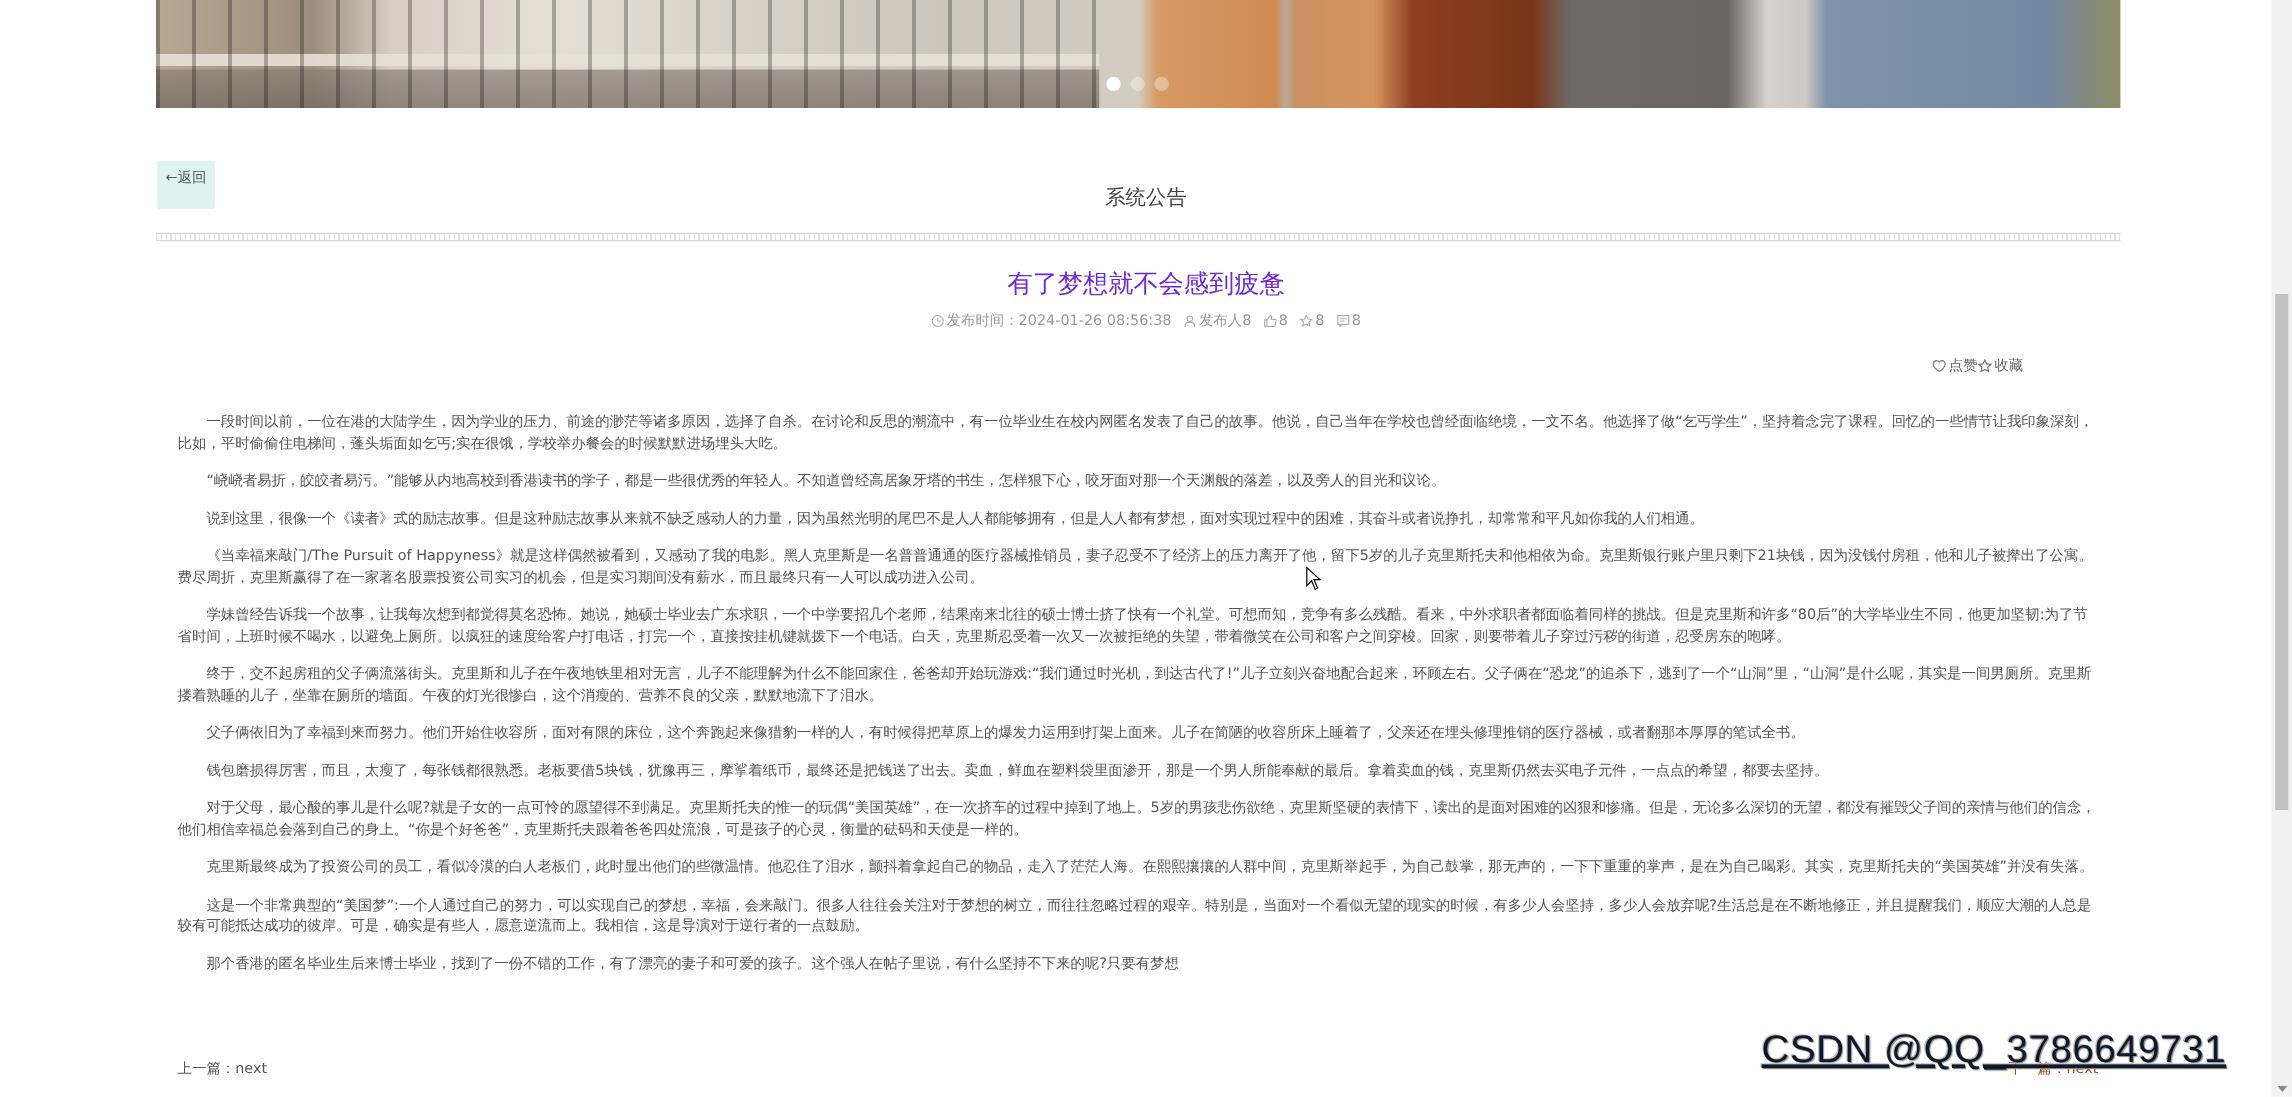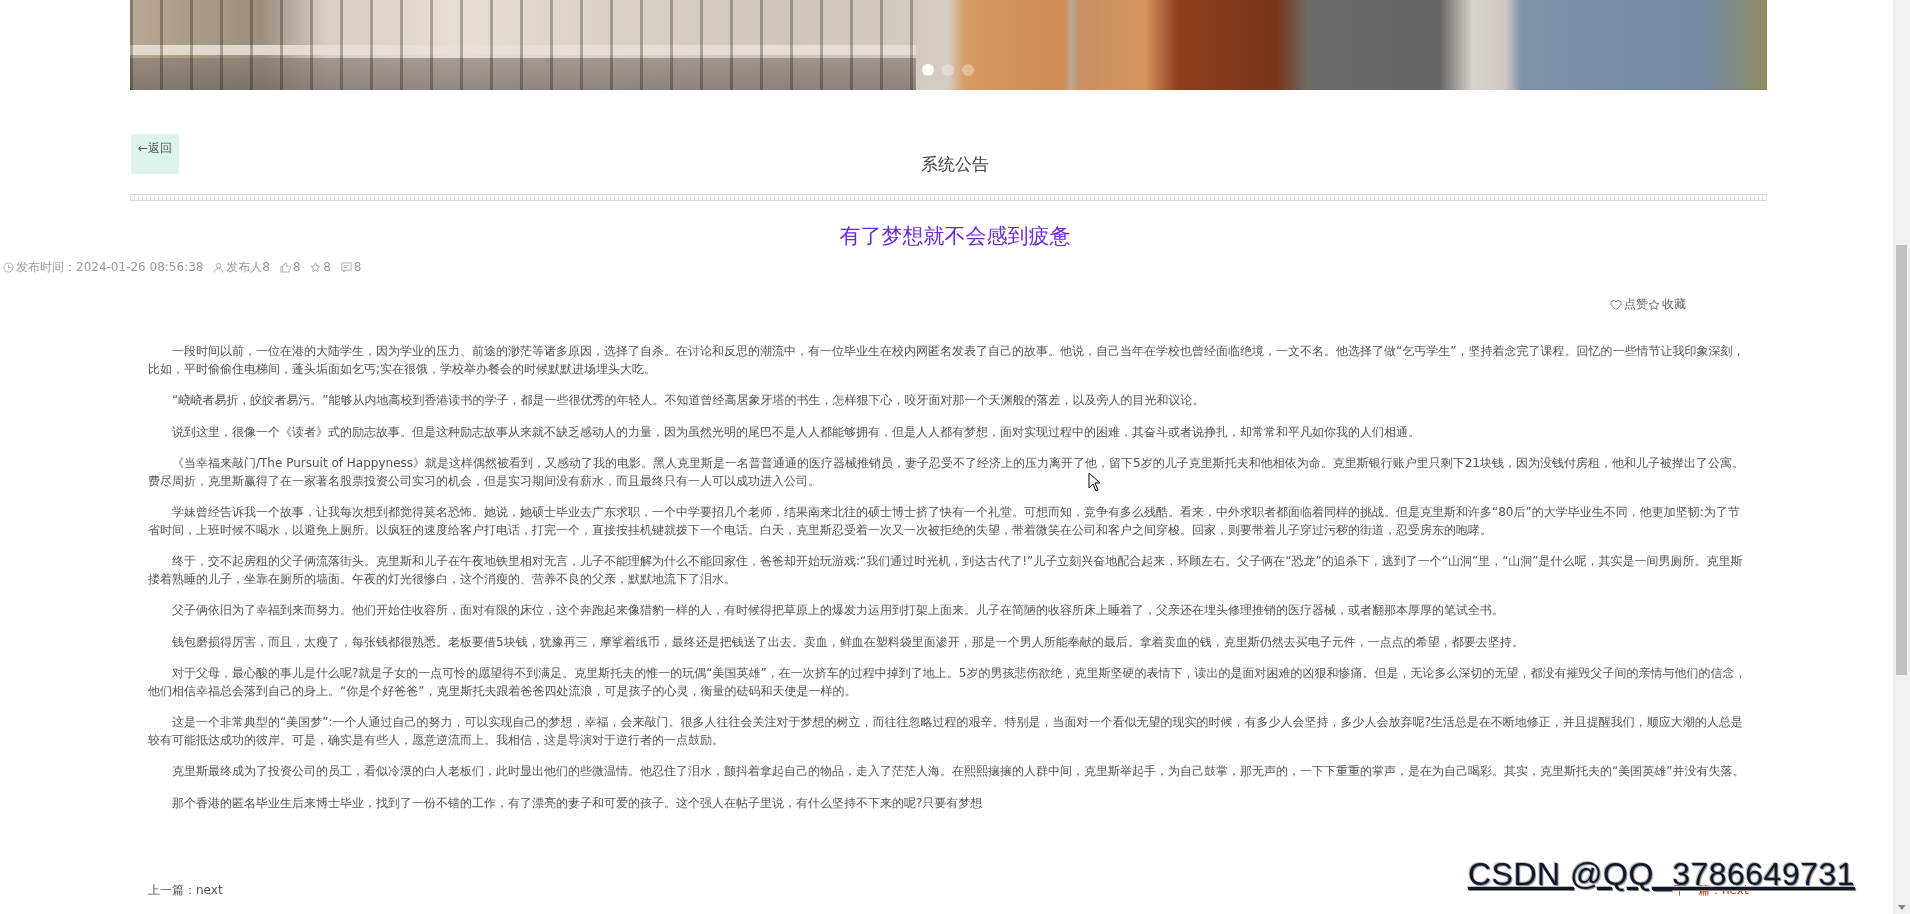"发布时间：2024-01-26 08:56:38 发布人8 8 8" .meta { text-align: left -> center }
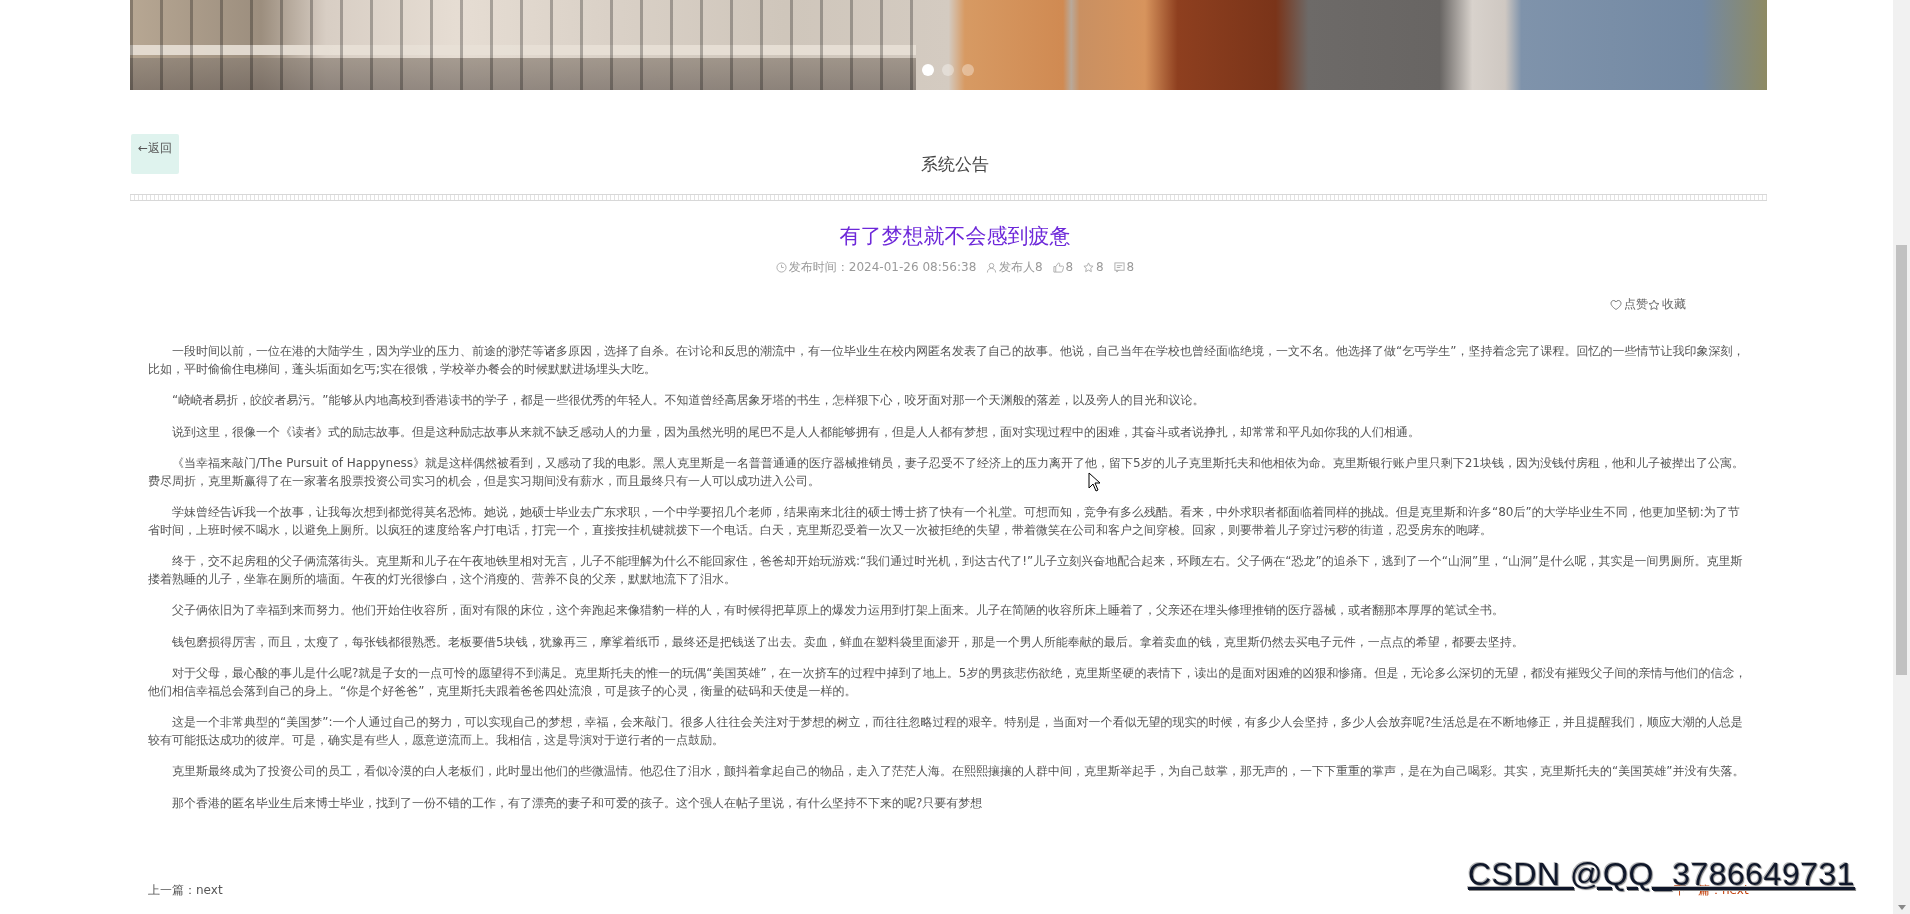"这是一个非常典型的“美国梦”:一个人通过自己的努力，可以实现自己的梦想，幸福，会" p { order: before "克里斯最终成为了投资公司的员工，看似冷漠的白人老板们，此时显出他们的些微温情。他" -> after "克里斯最终成为了投资公司的员工，看似冷漠的白人老板们，此时显出他们的些微温情。他" }
